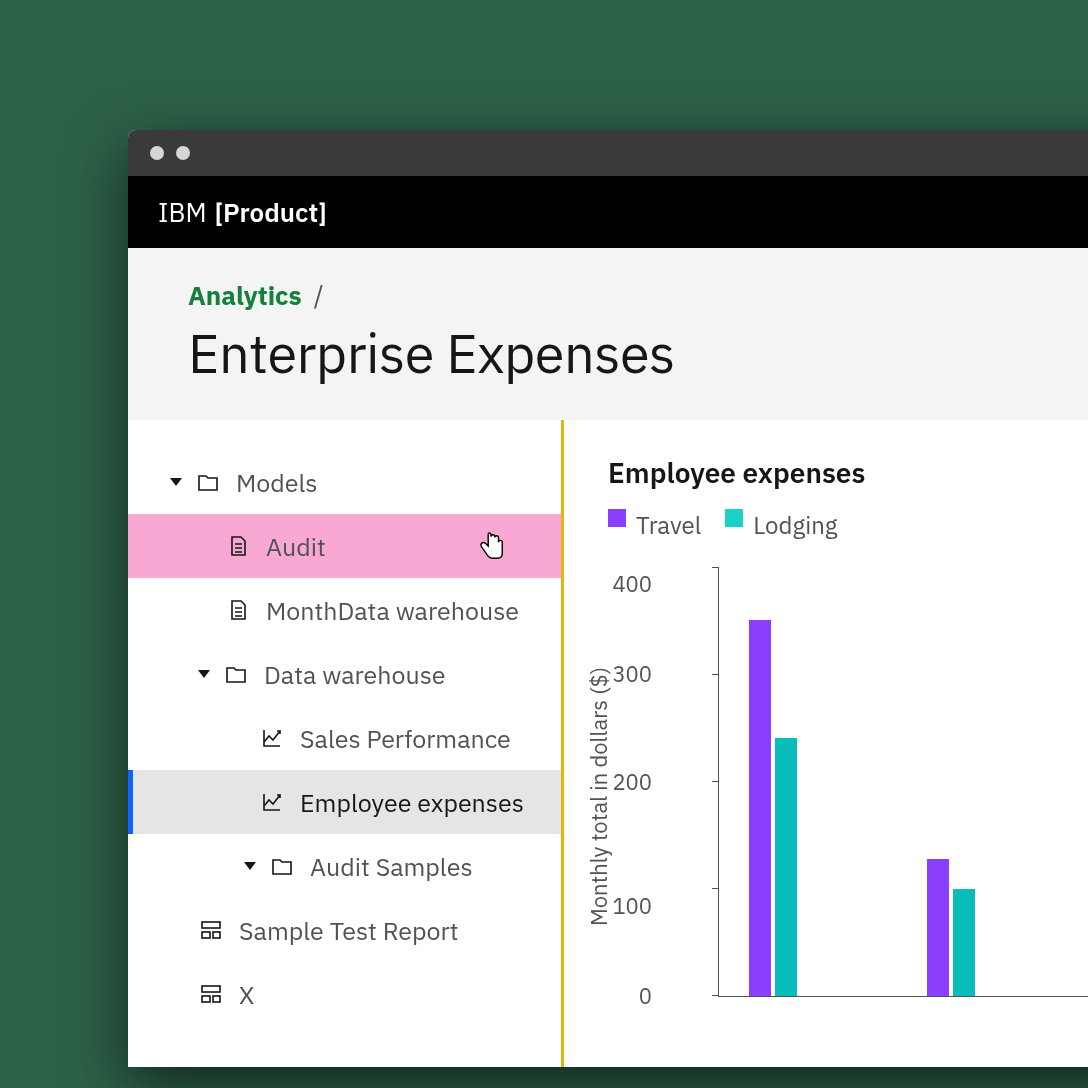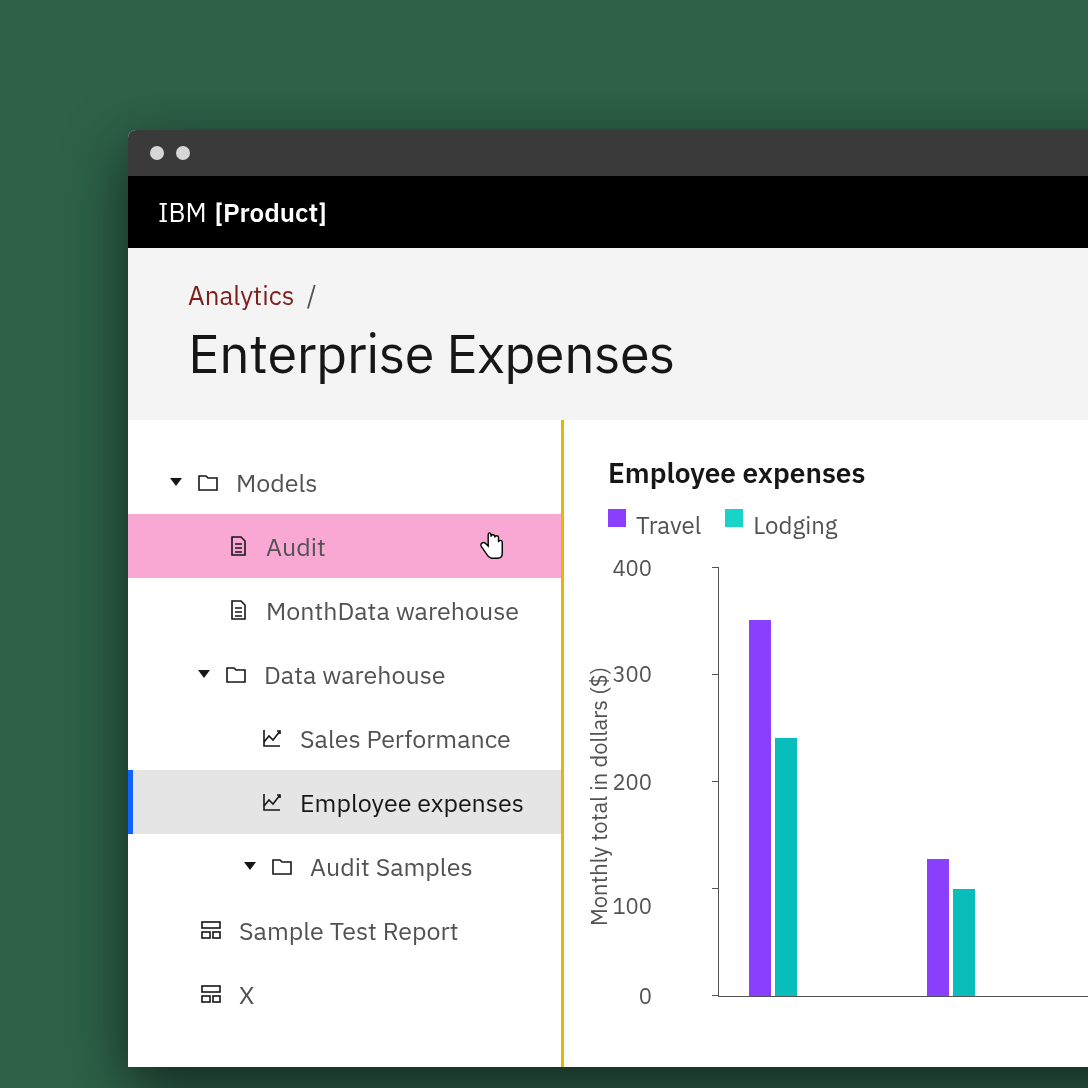"Analytics" .breadcrumb a { color: #7f1d1d -> #15803d; font-weight: none -> bold }
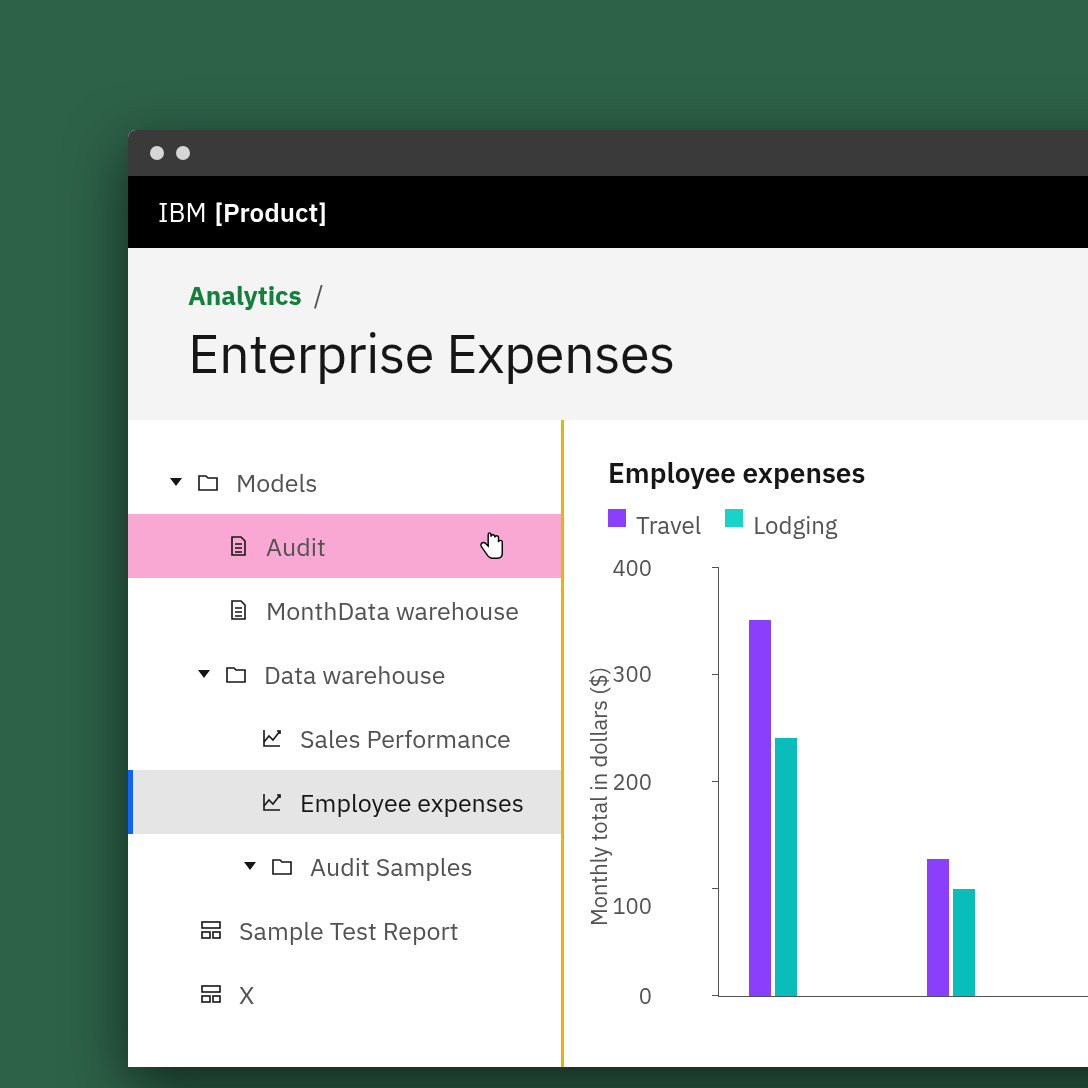"400" div.tick { top: 0px -> 16px }
